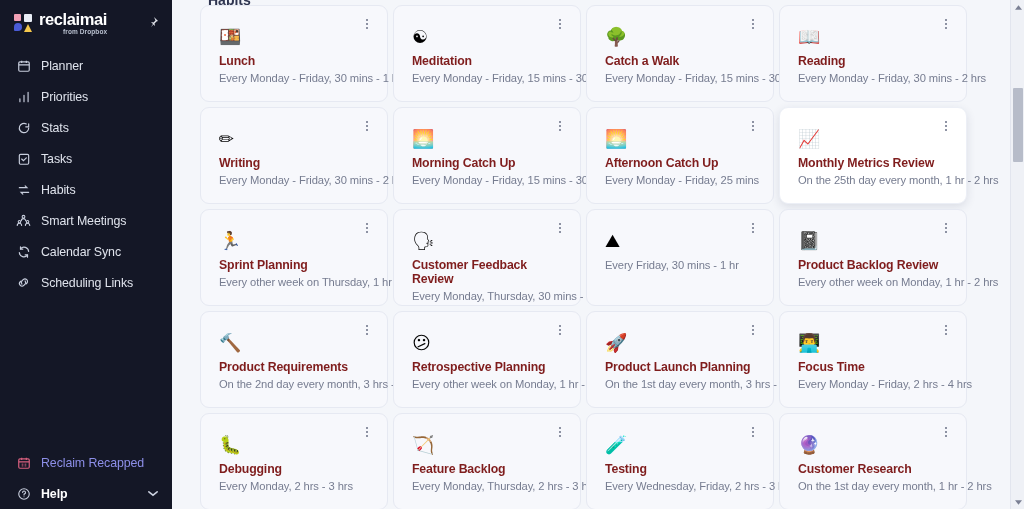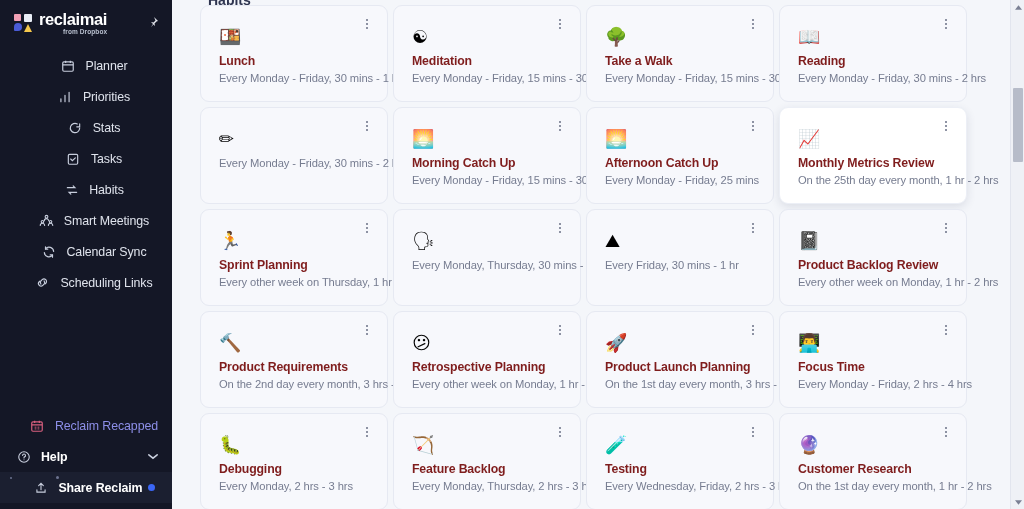"Planner" .nav-item { justify-content: center -> none }
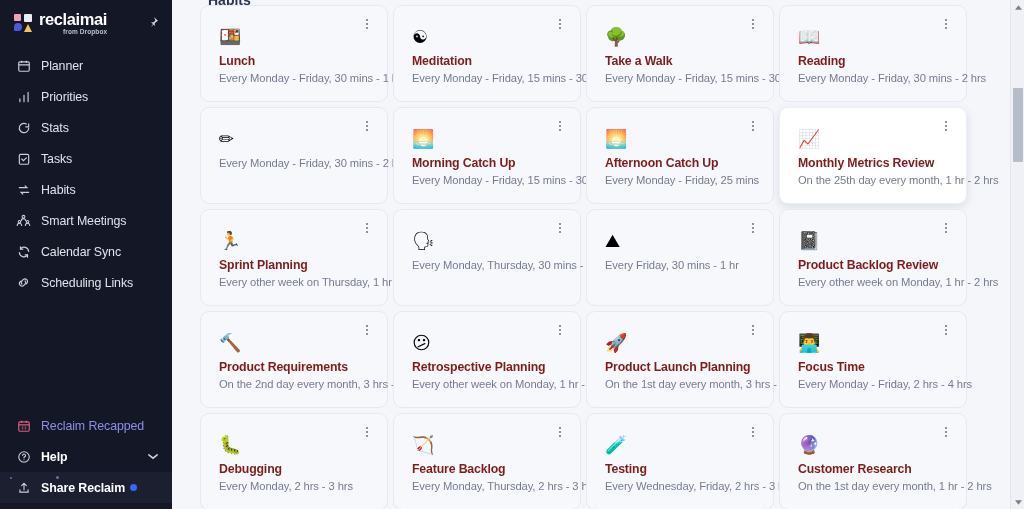"Take a Walk" div.card-title { text: Take -> Catch }
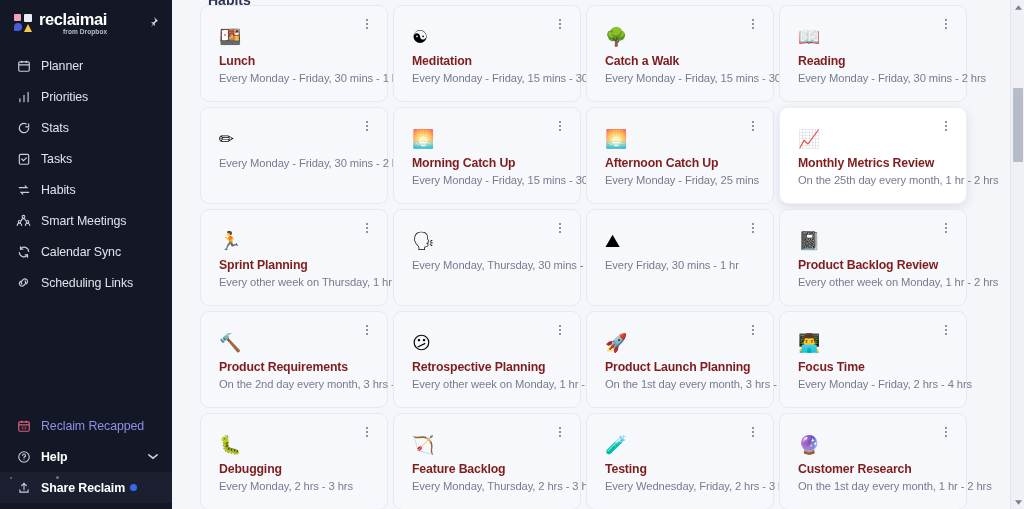"Writing" div.card-title { html: none -> <div>Writing</div> }
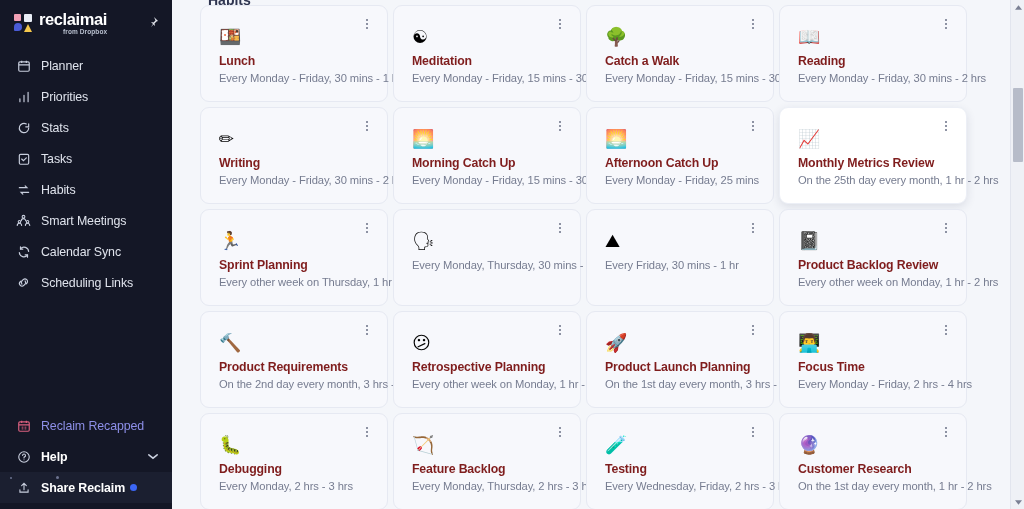"Customer Feedback Review" div.card-title { html: none -> <div>Customer Feedback Review</div> }
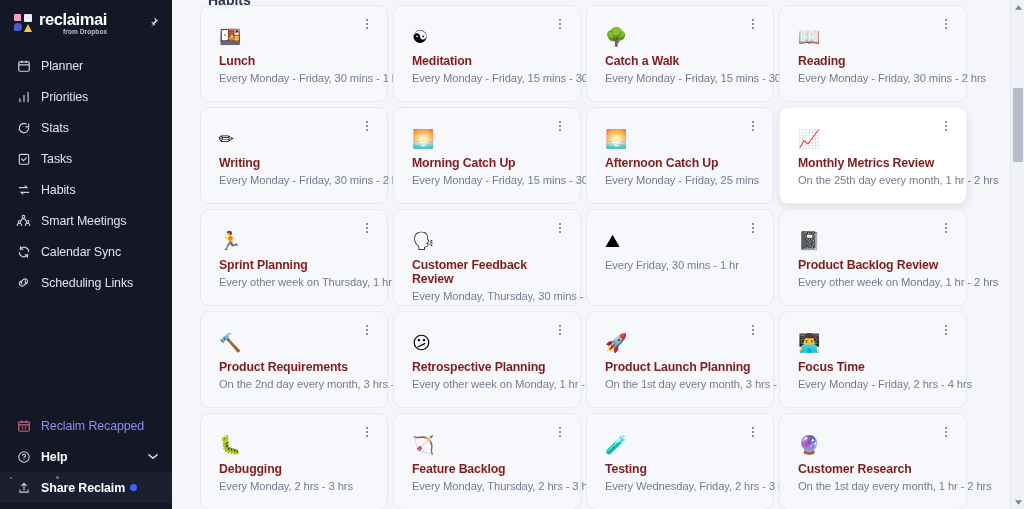"Reclaim Recapped" .bottom-nav { padding-bottom: 6px -> none }
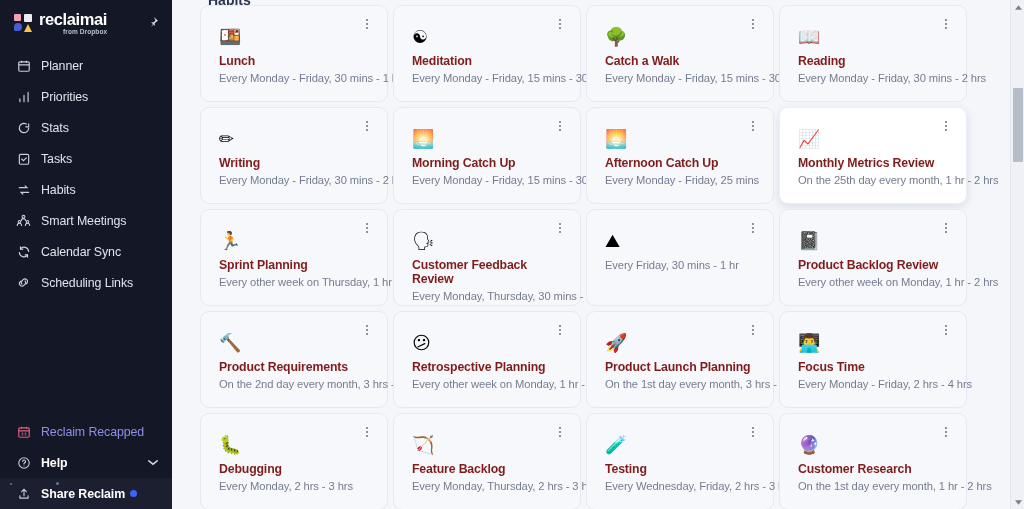"Share Reclaim" div.nav-item { html: <div> <span></span> <span></span> <span> <svg> <path></path> <path></path> </svg> </span> <span>Share Reclaim</span> <span></span> </div> -> none }
